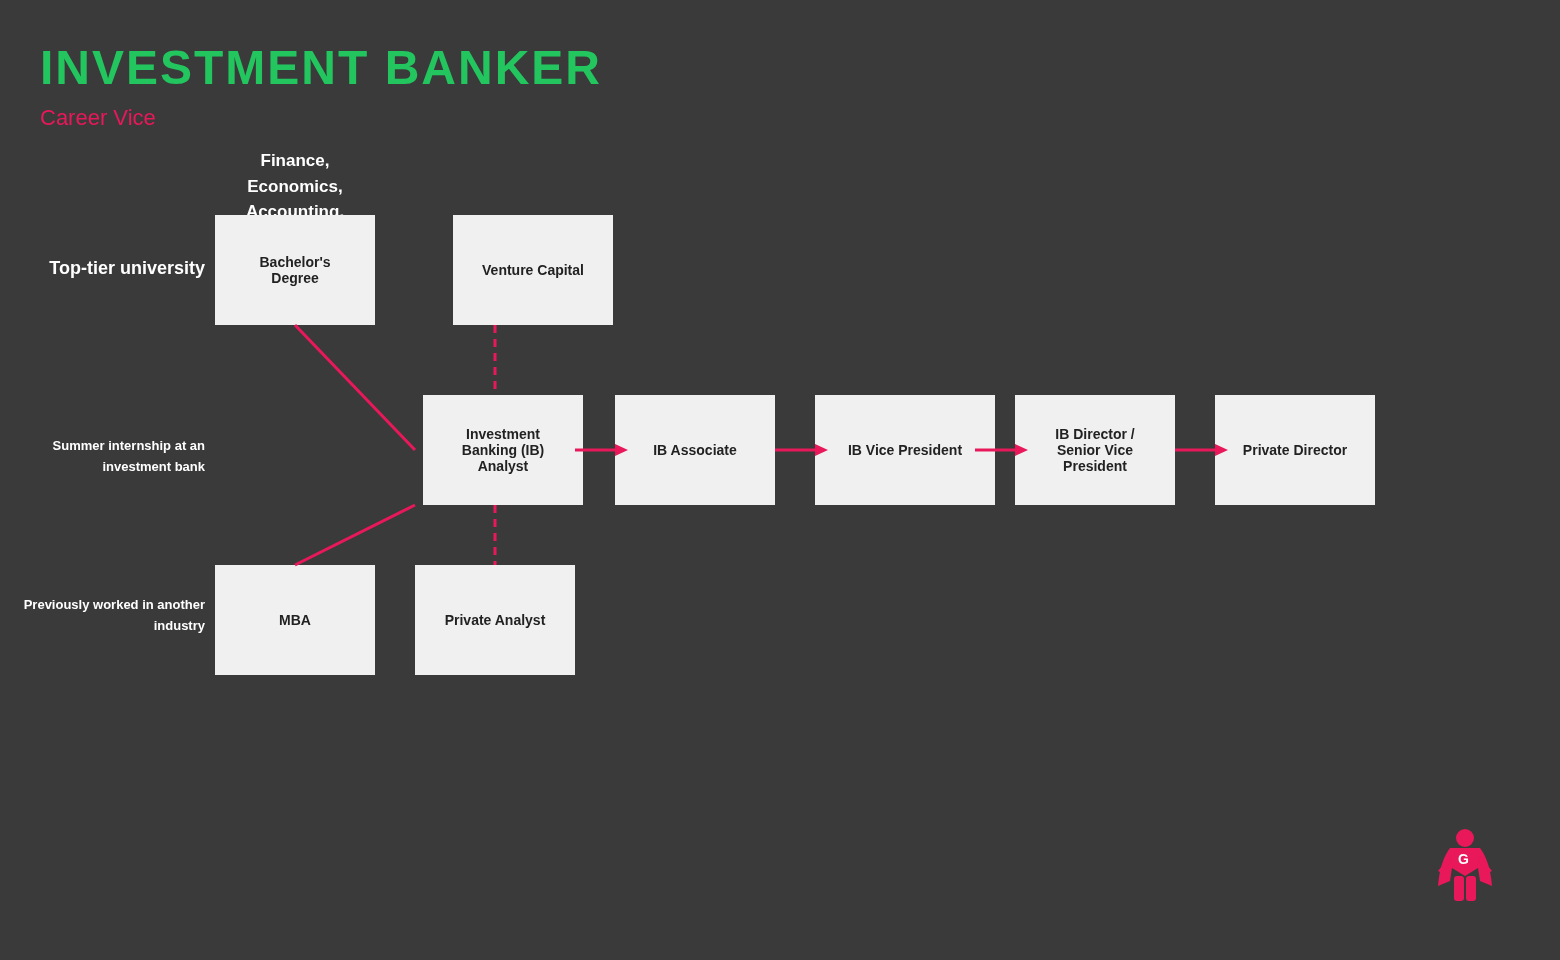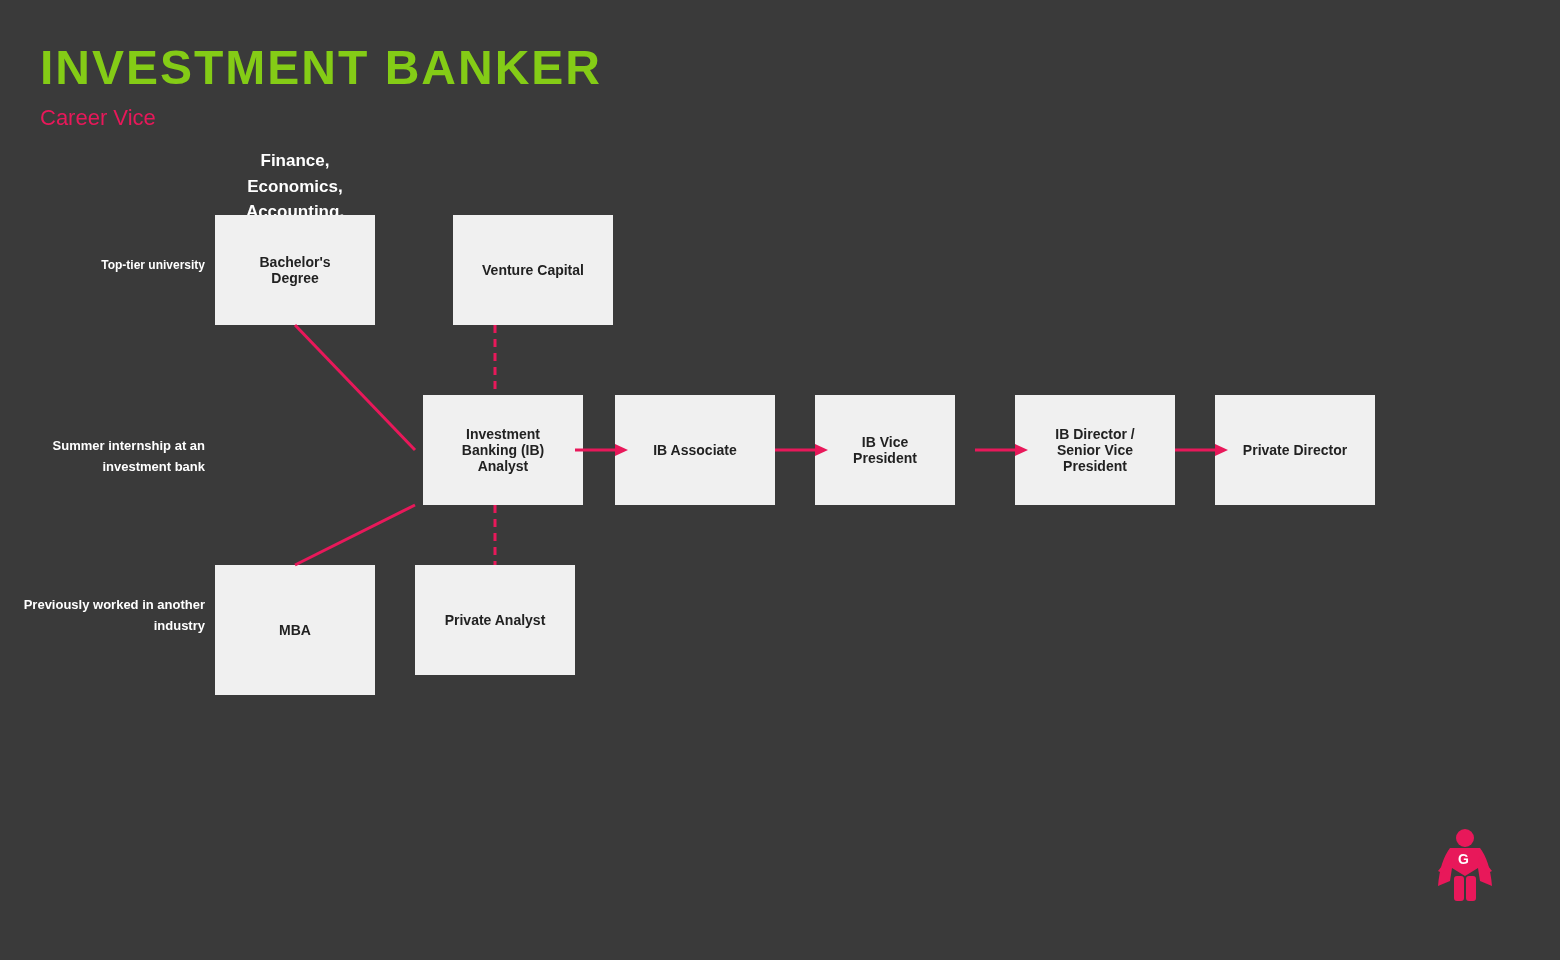"INVESTMENT BANKER" .page-title { color: #84cc16 -> #22c55e }
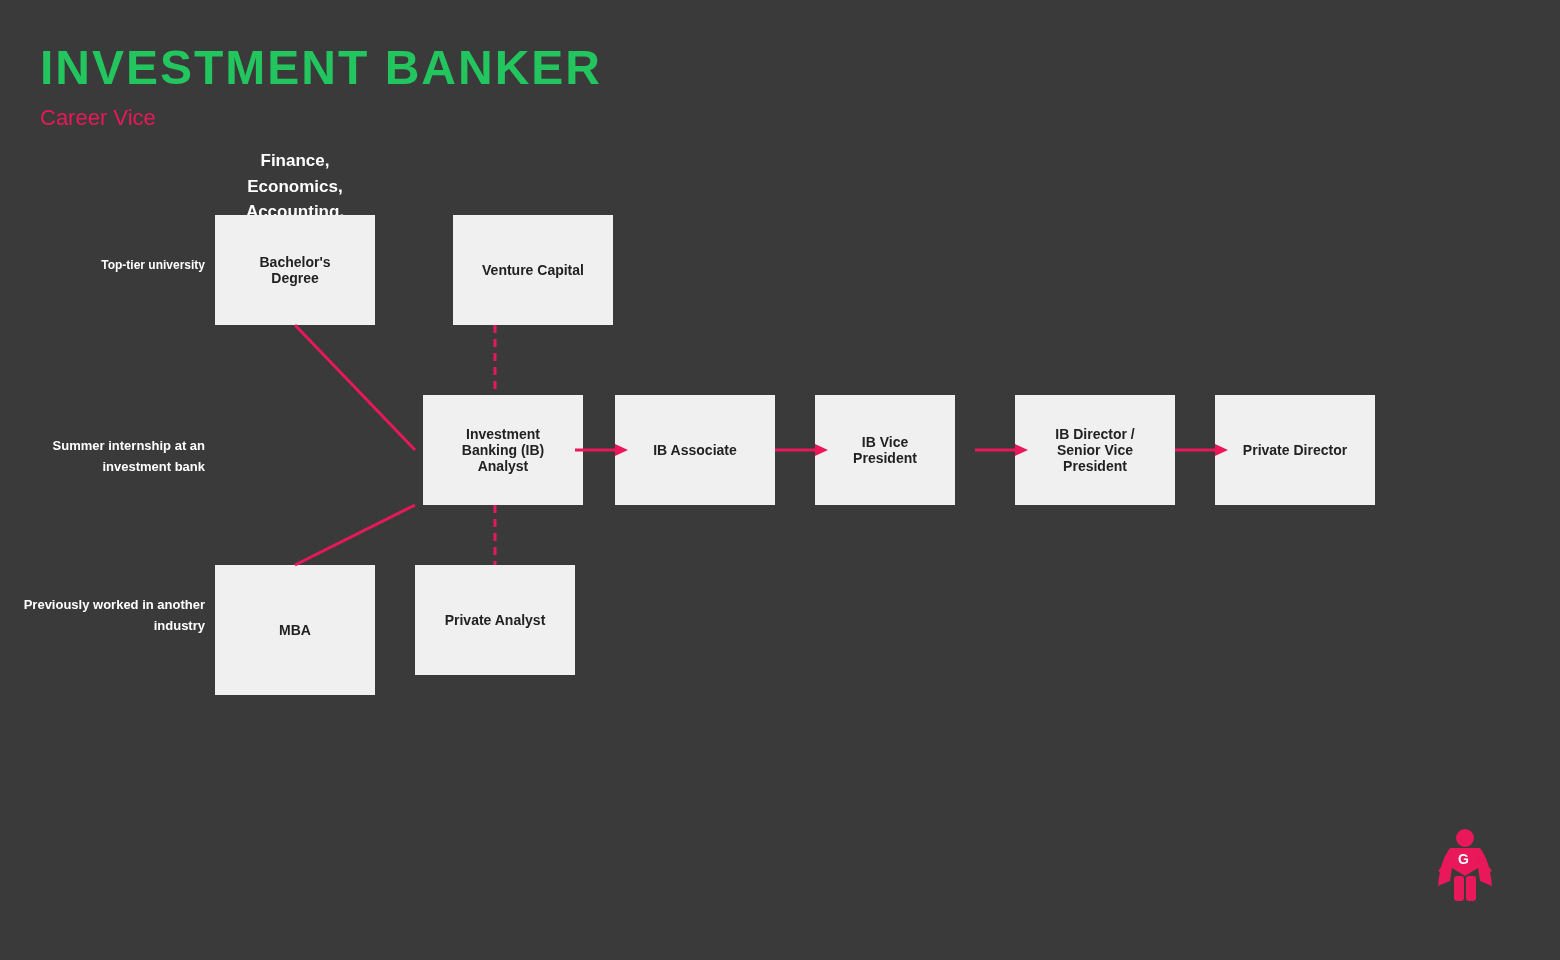"Top-tier university" div.label { font-size: 12px -> 18px }
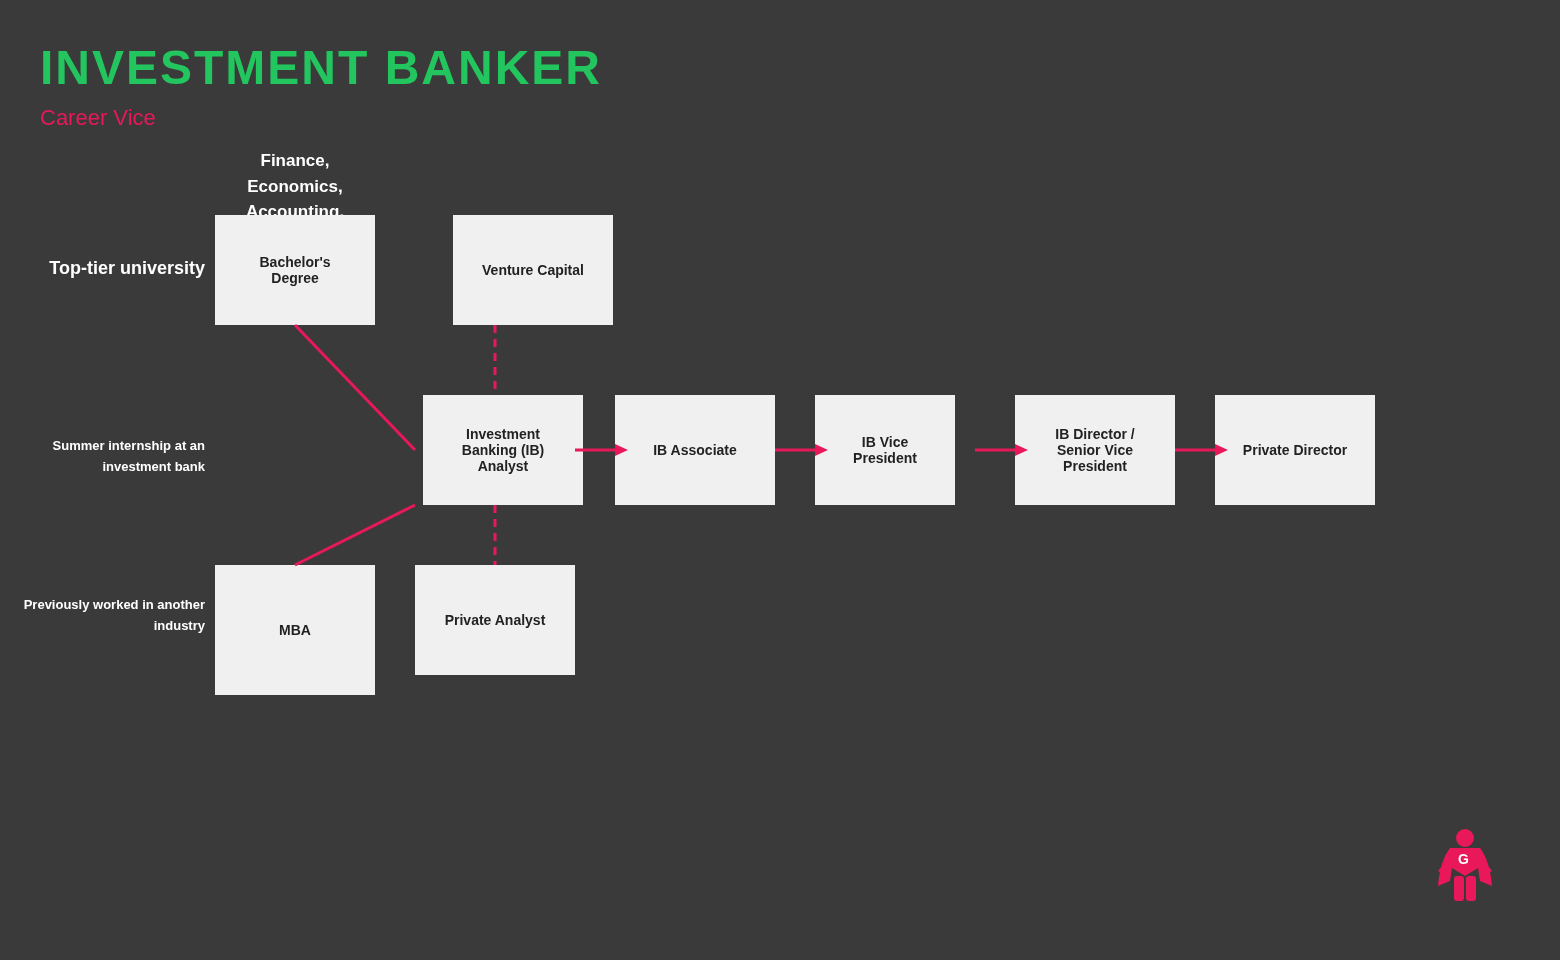"IB Vice President" div.box { width: 140px -> 180px }
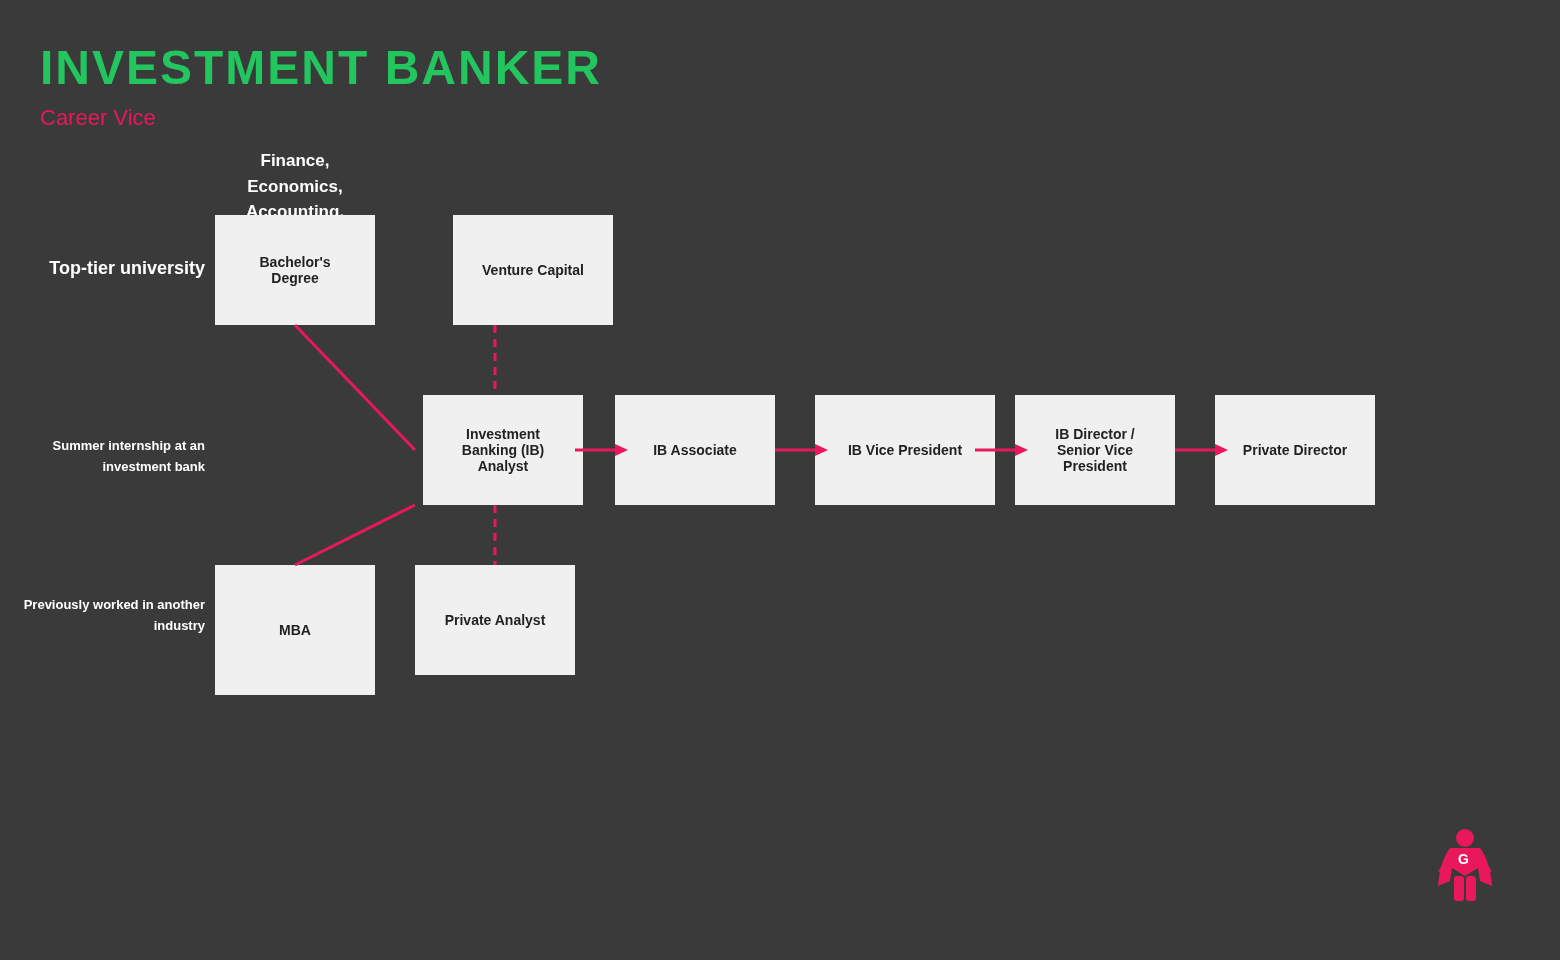"MBA" div.box { height: 130px -> 110px }
